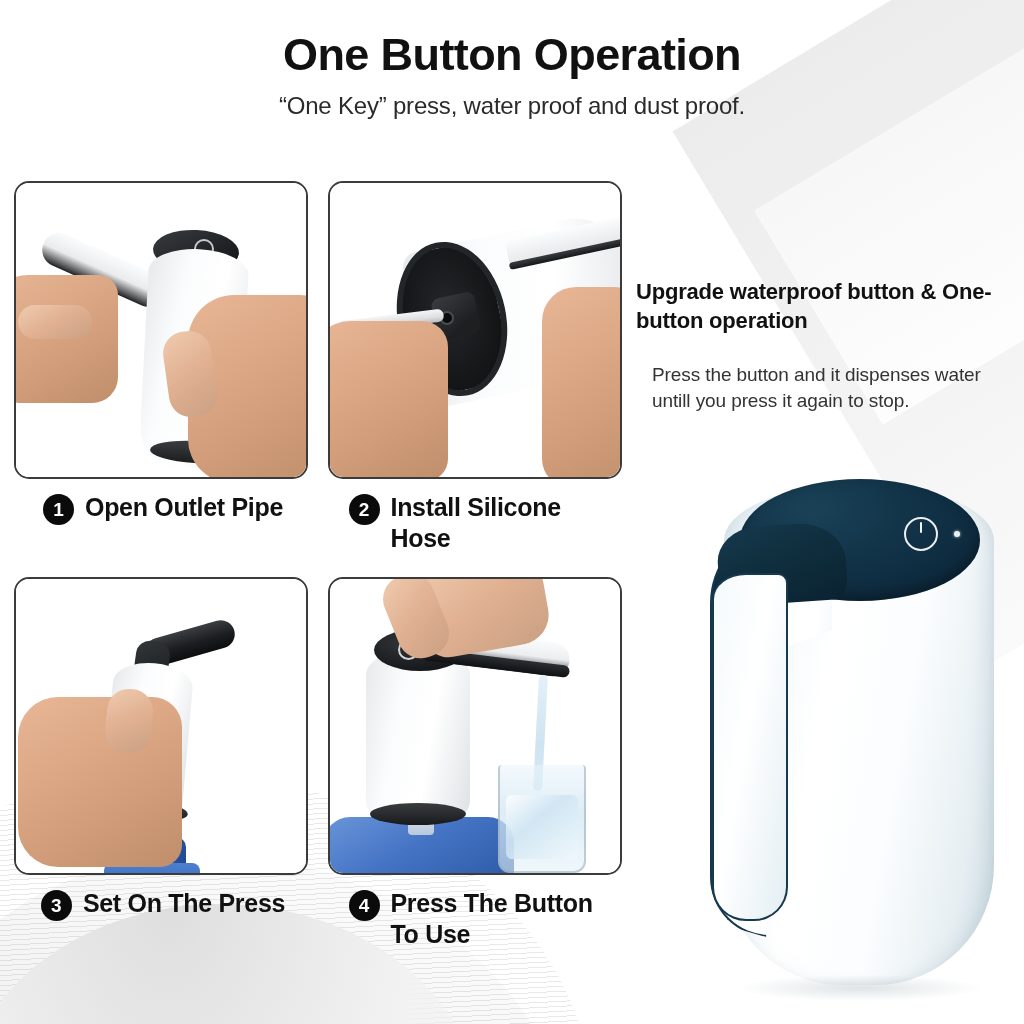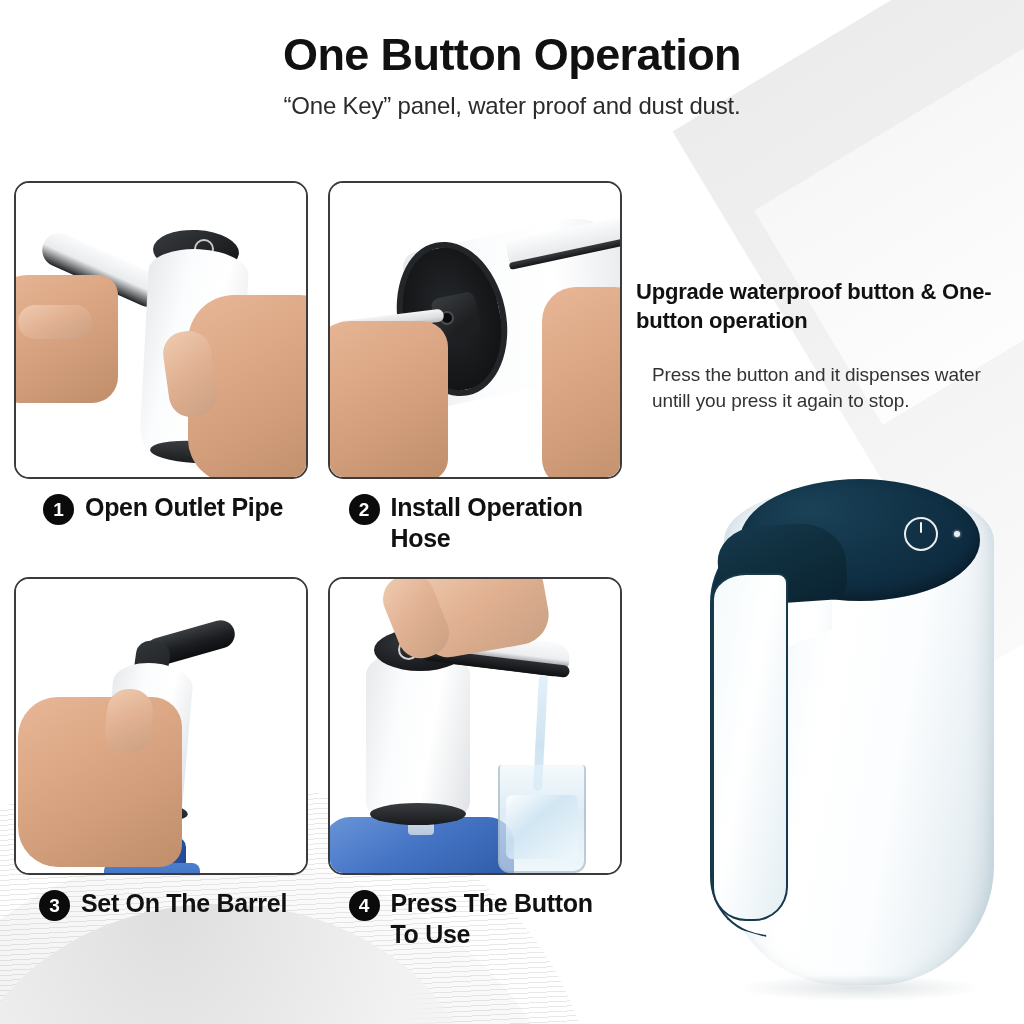"“One Key” panel, water proof" p.subtitle { text: panel, water proof and dust dust -> press, water proof and dust proof }
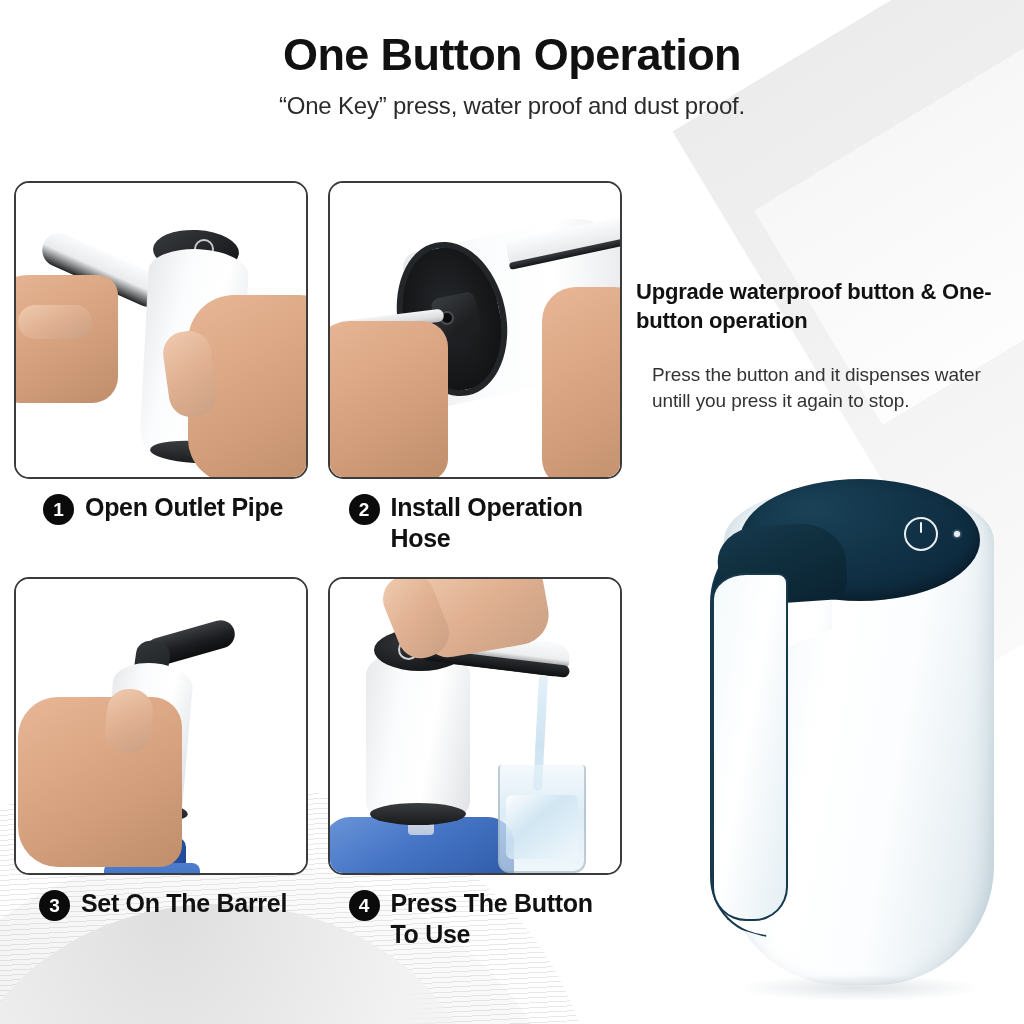"Install Operation Hose" div.caption-text { text: Operation -> Silicone }
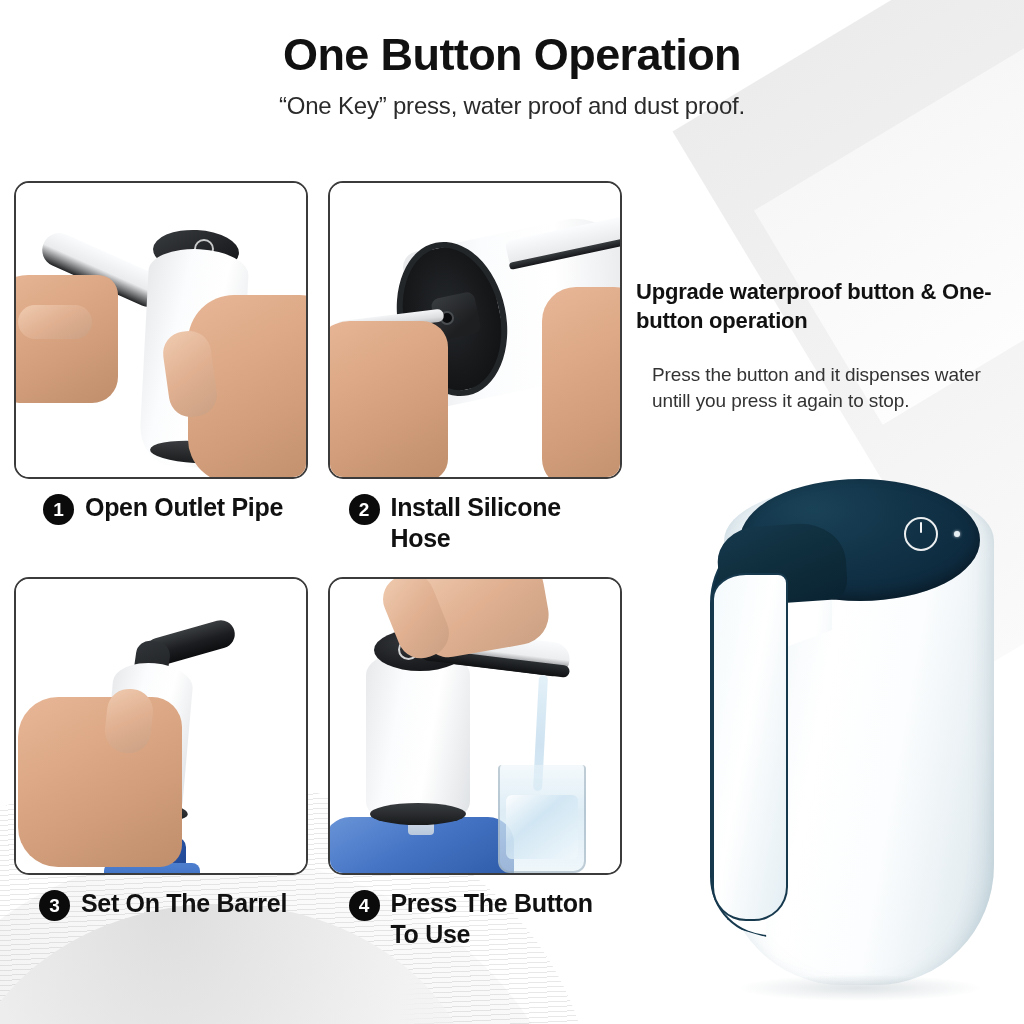"Set On The Barrel" div.caption-text { text: Barrel -> Press }
